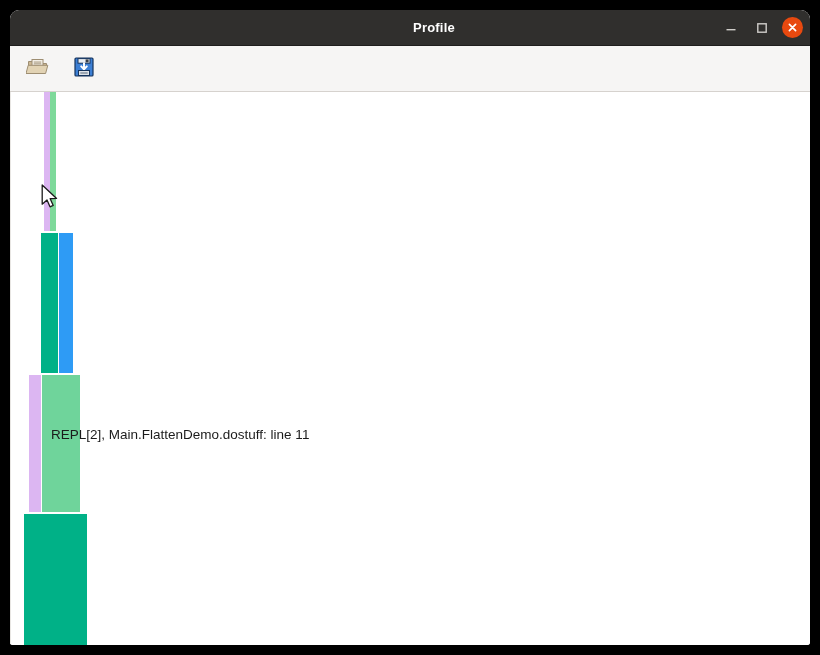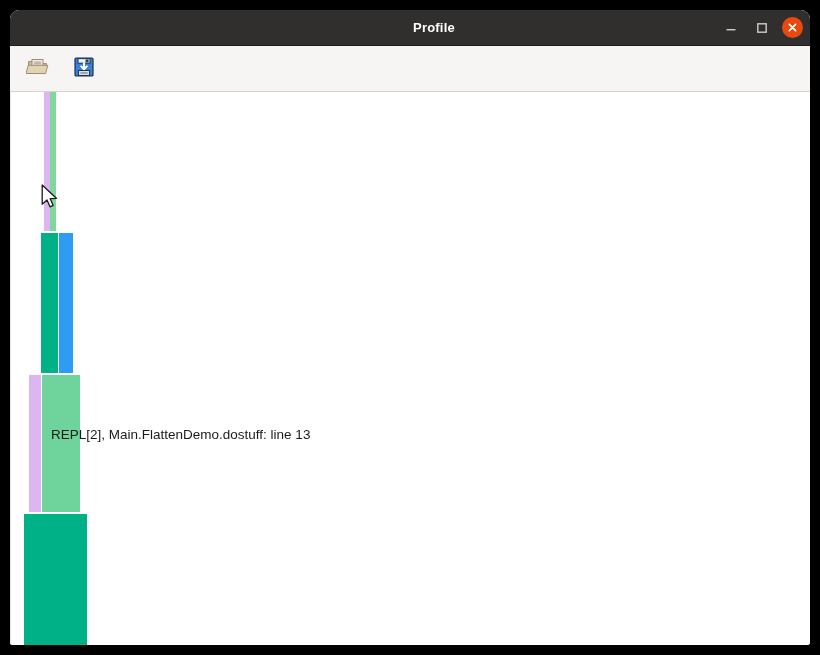"REPL[2], Main.FlattenDemo.dostuff: line" span.flame-label { text: 13 -> 11 }
